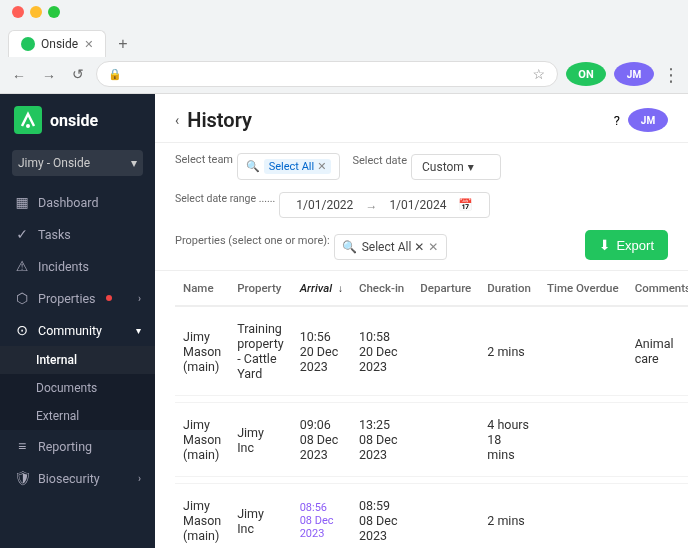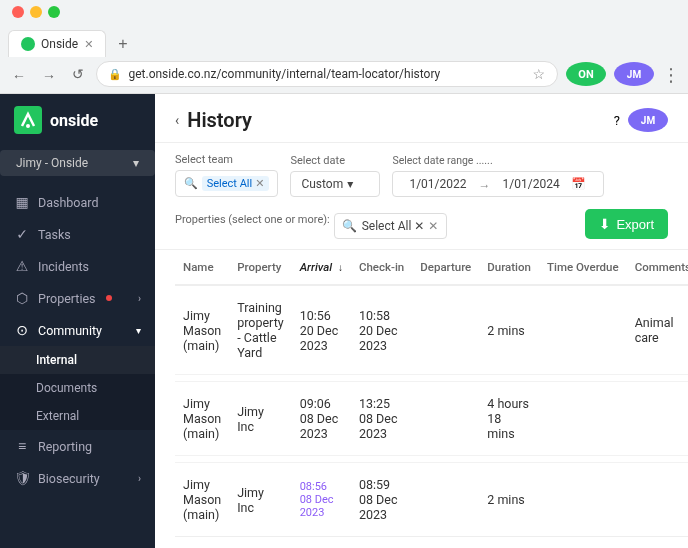"get.onside.co.nz/community/internal/team" span { html: <span>get.onside.co.nz/community/internal/team-locator/history</span> -> none }
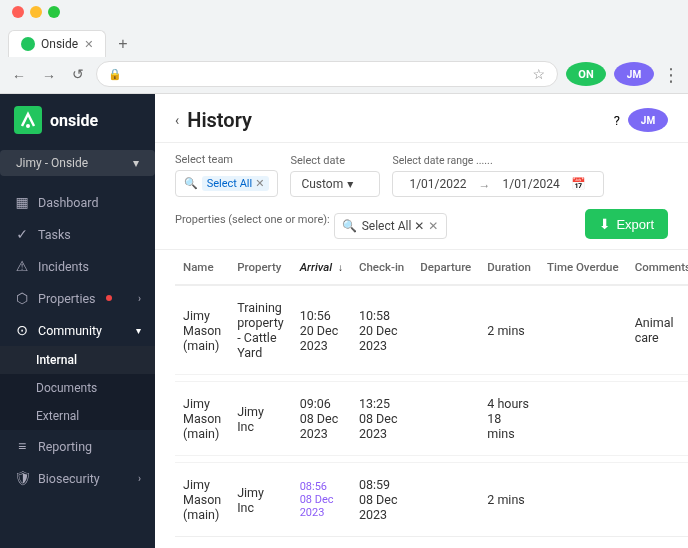"Jimy - Onside" .workspace-selector { margin: 4px 0 -> 4px 12px; padding: 6px 16px -> 6px 6px }
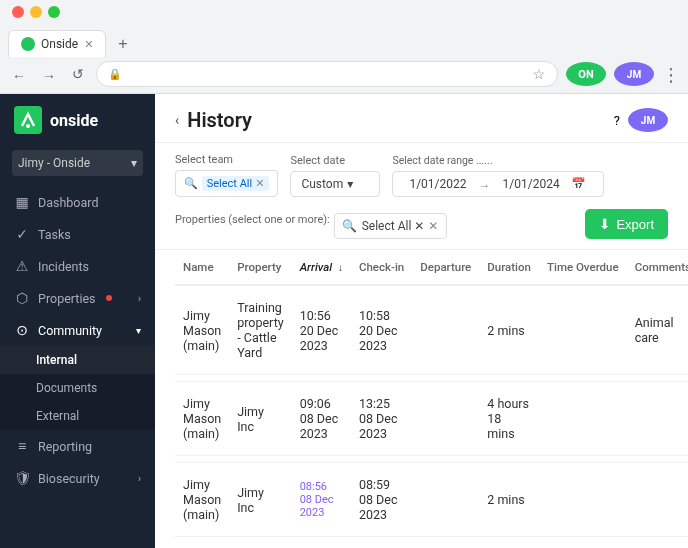"Select team" .filter-group { flex-direction: column -> row }
